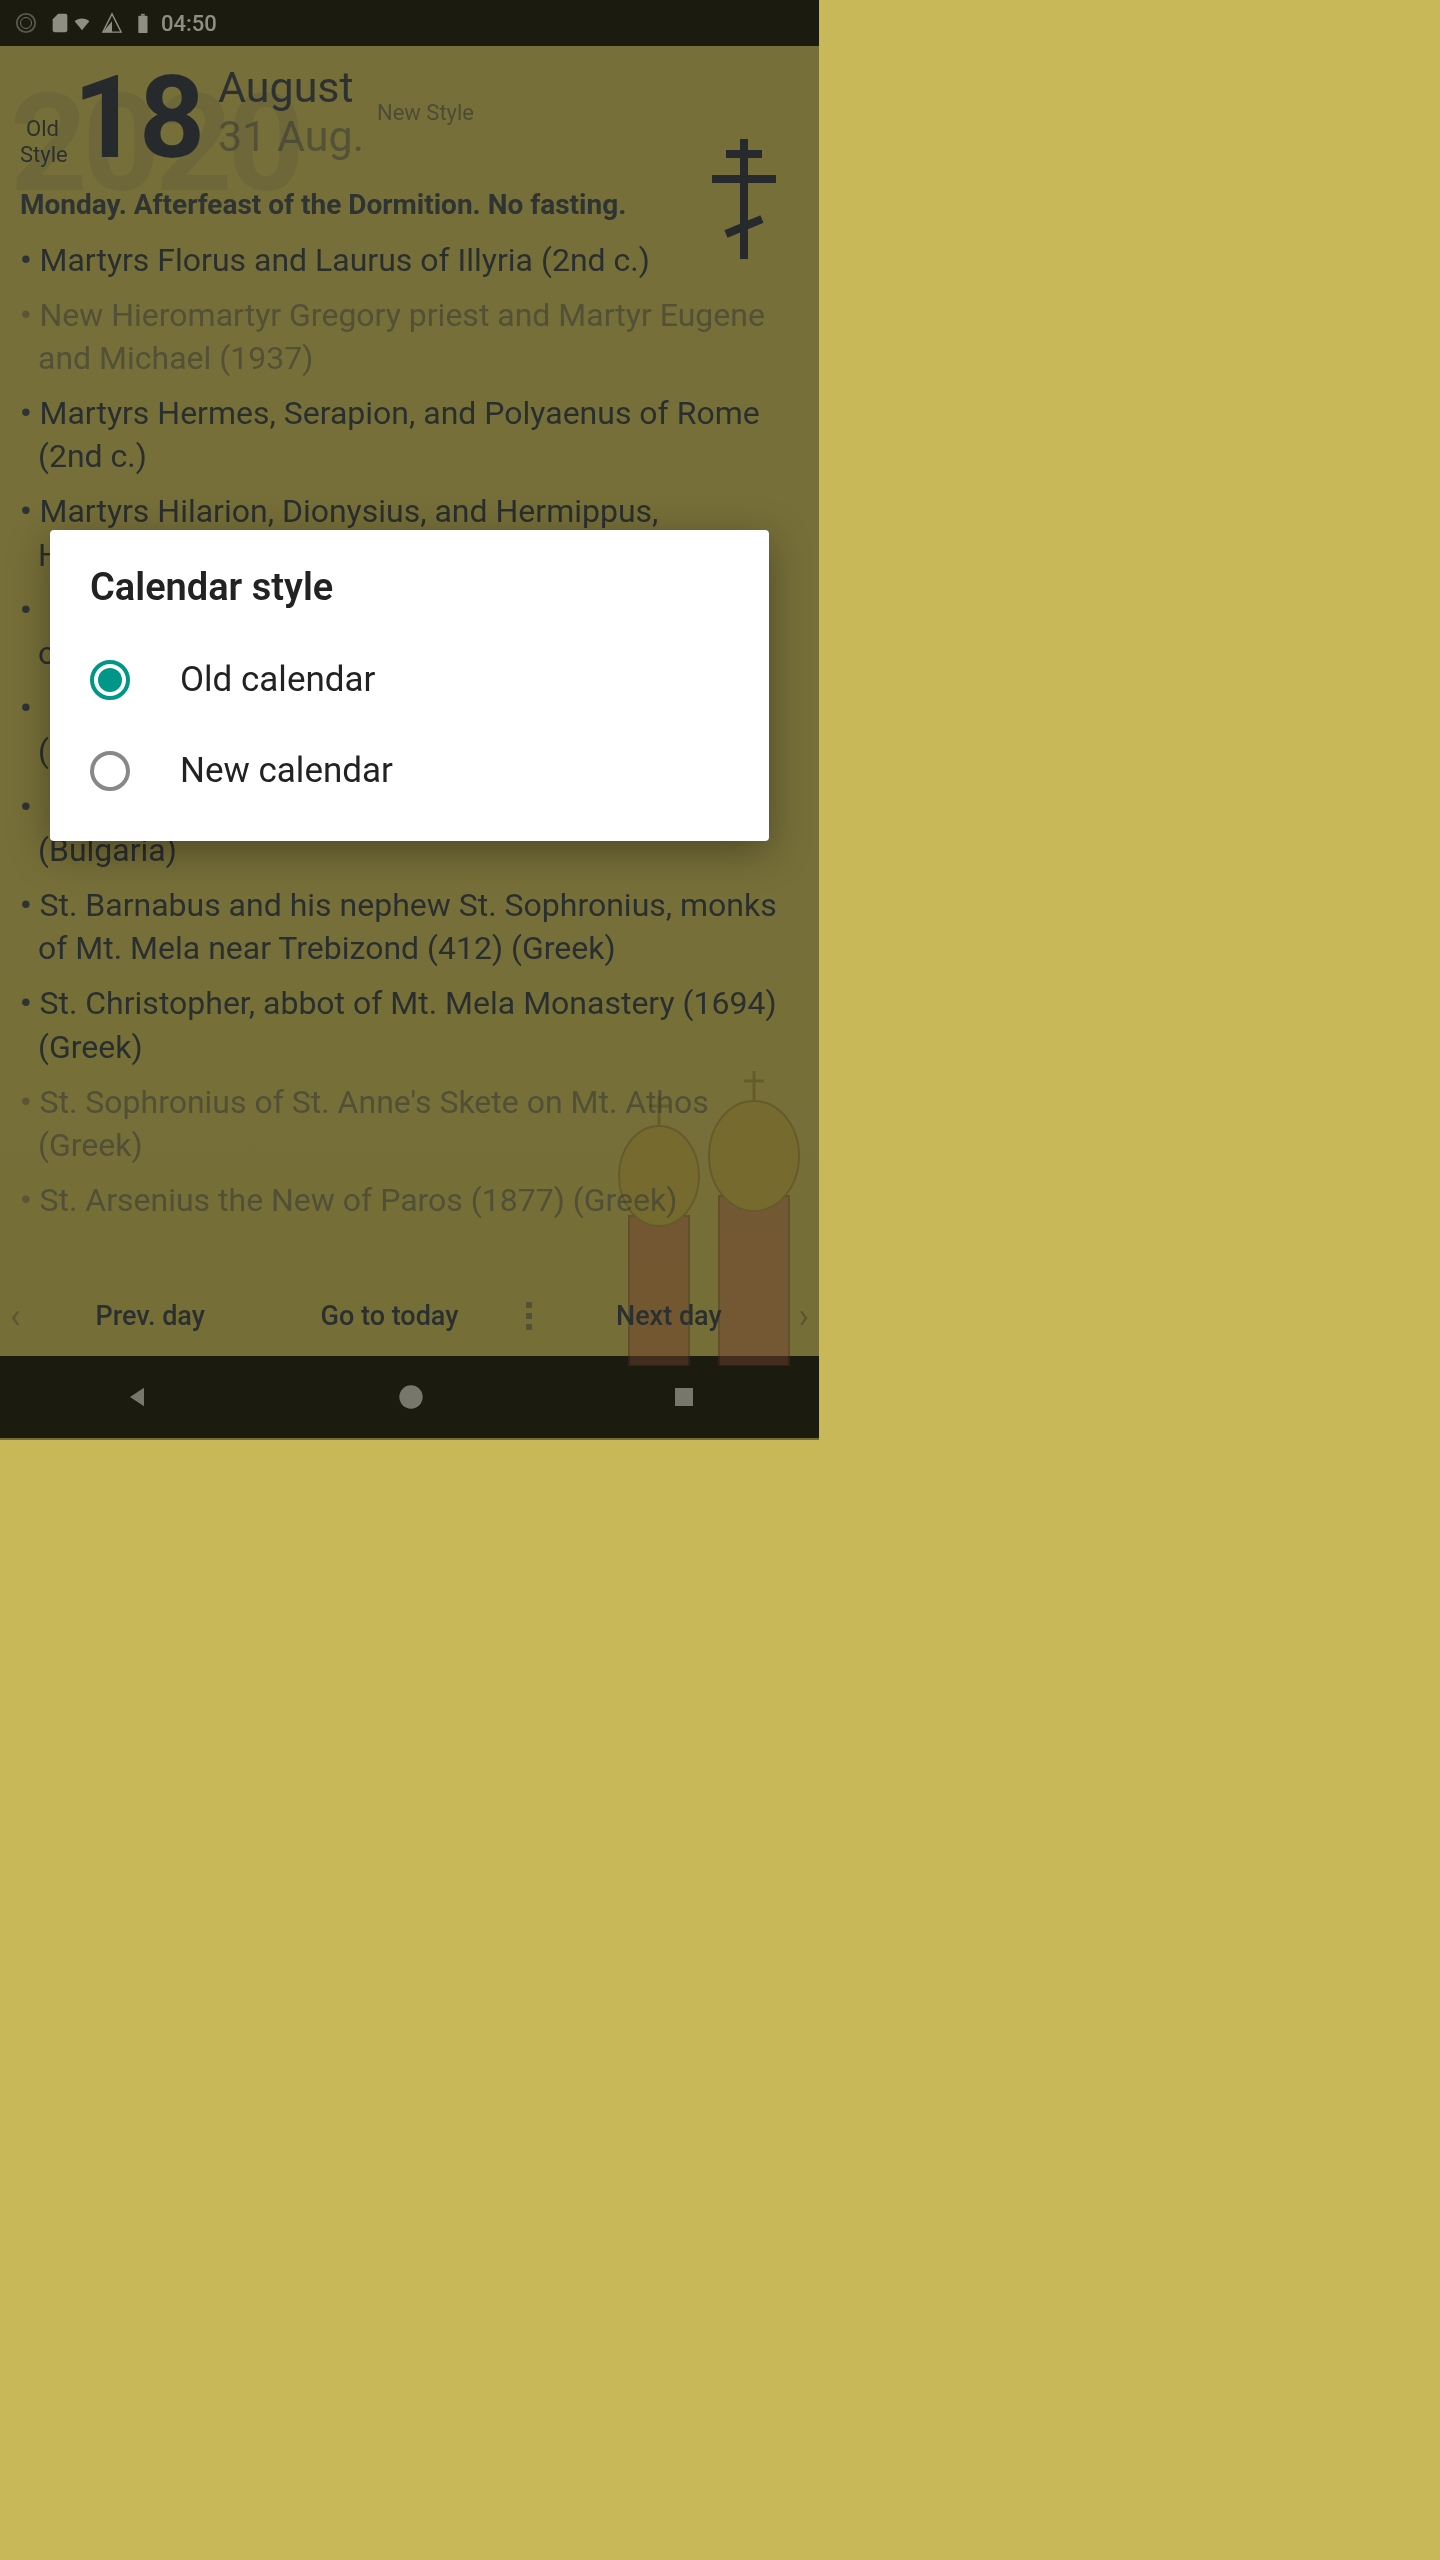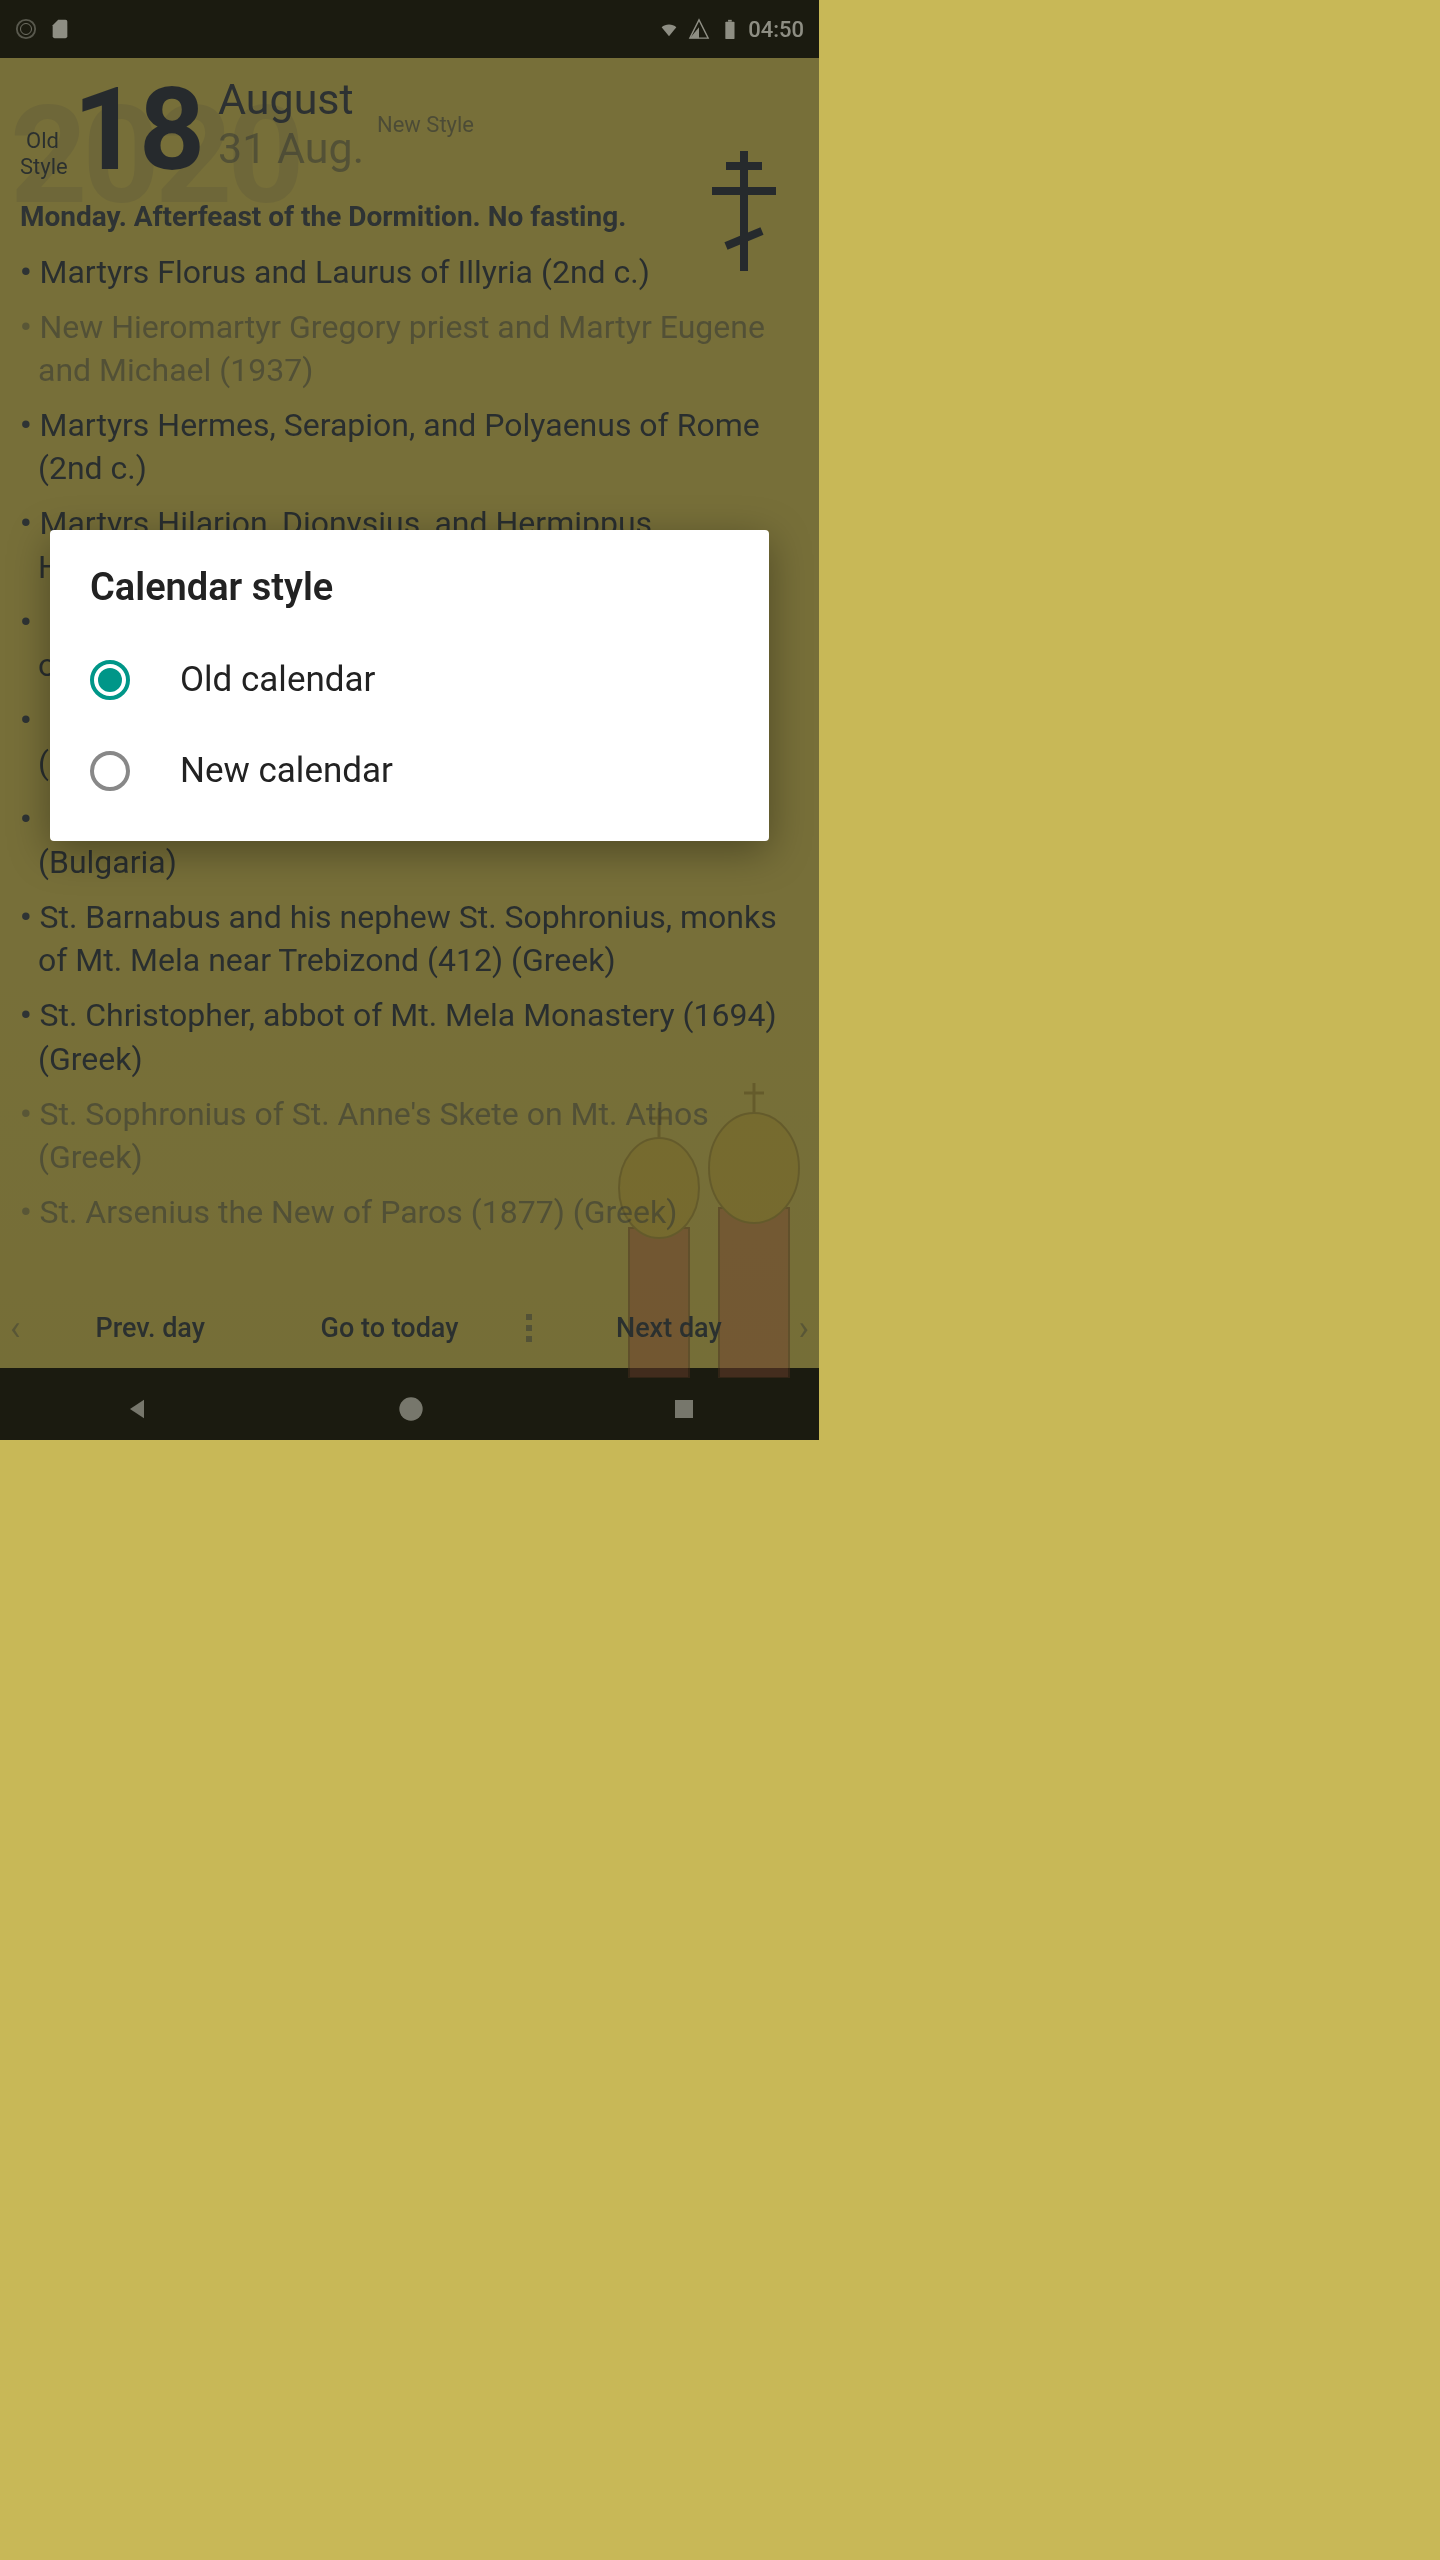"04:50" .status-bar { height: 58px -> 46px; justify-content: space-between -> flex-start }
